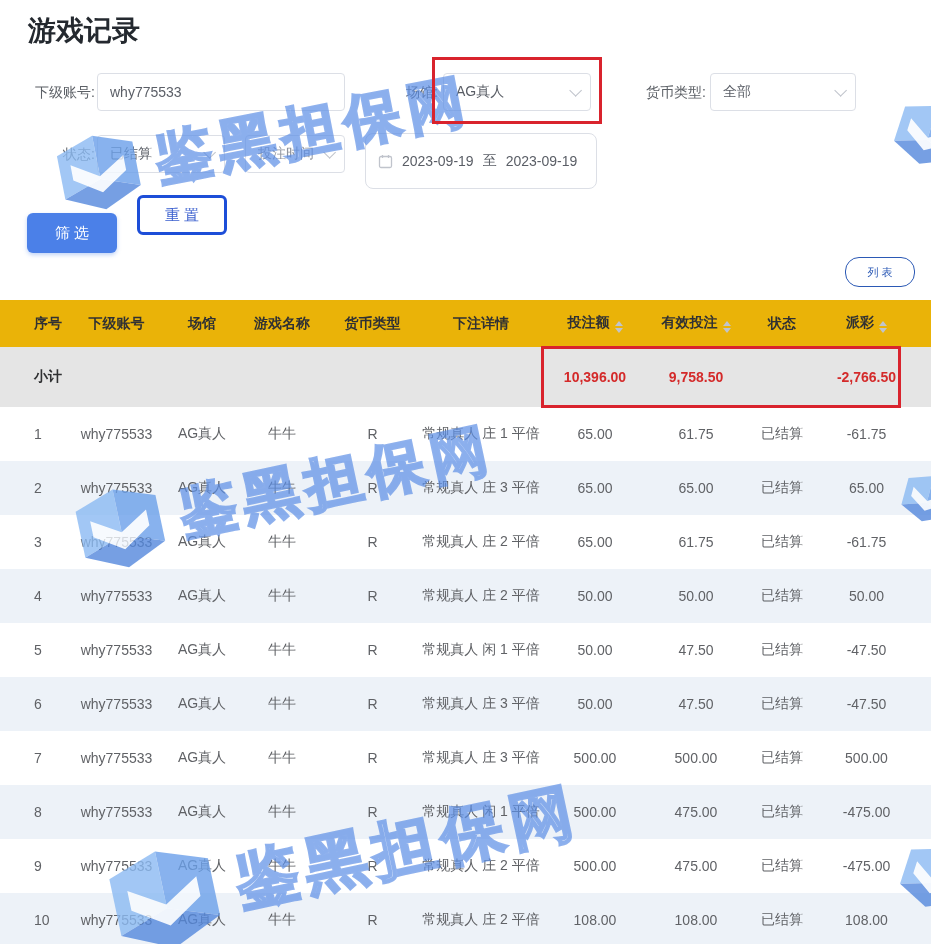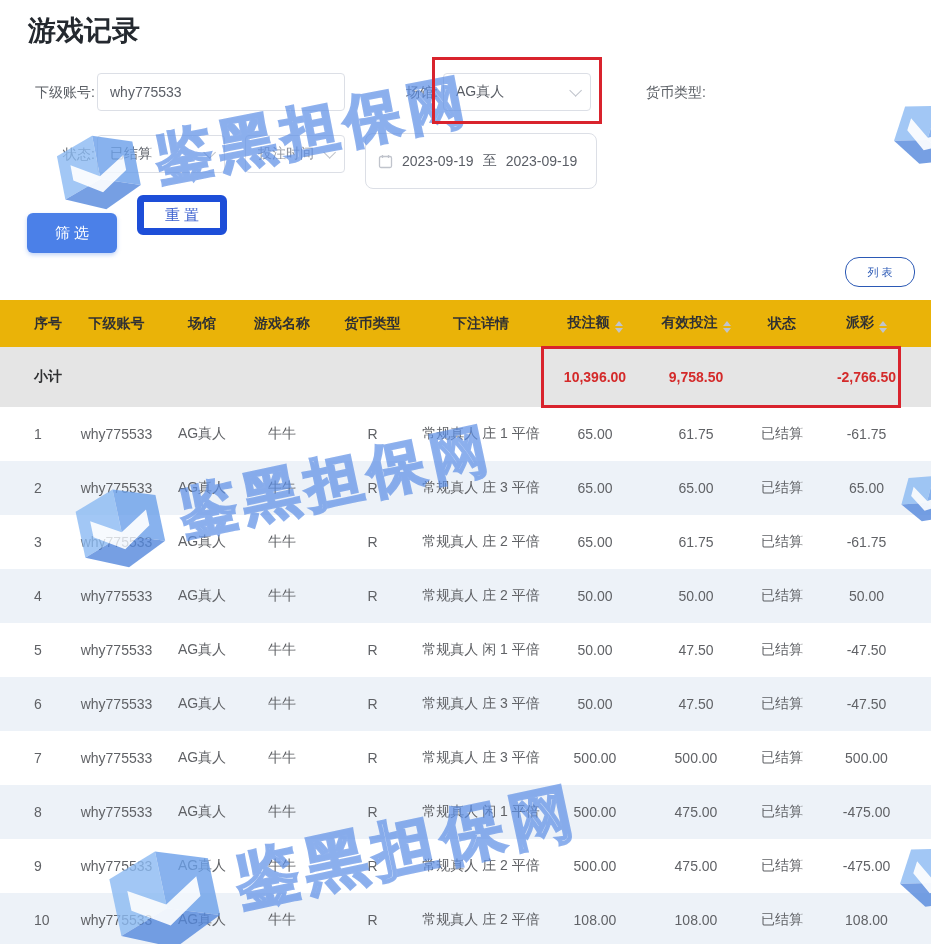"全部" div.ctl { html: none -> <div> <span>全部</span> <span></span> </div> }
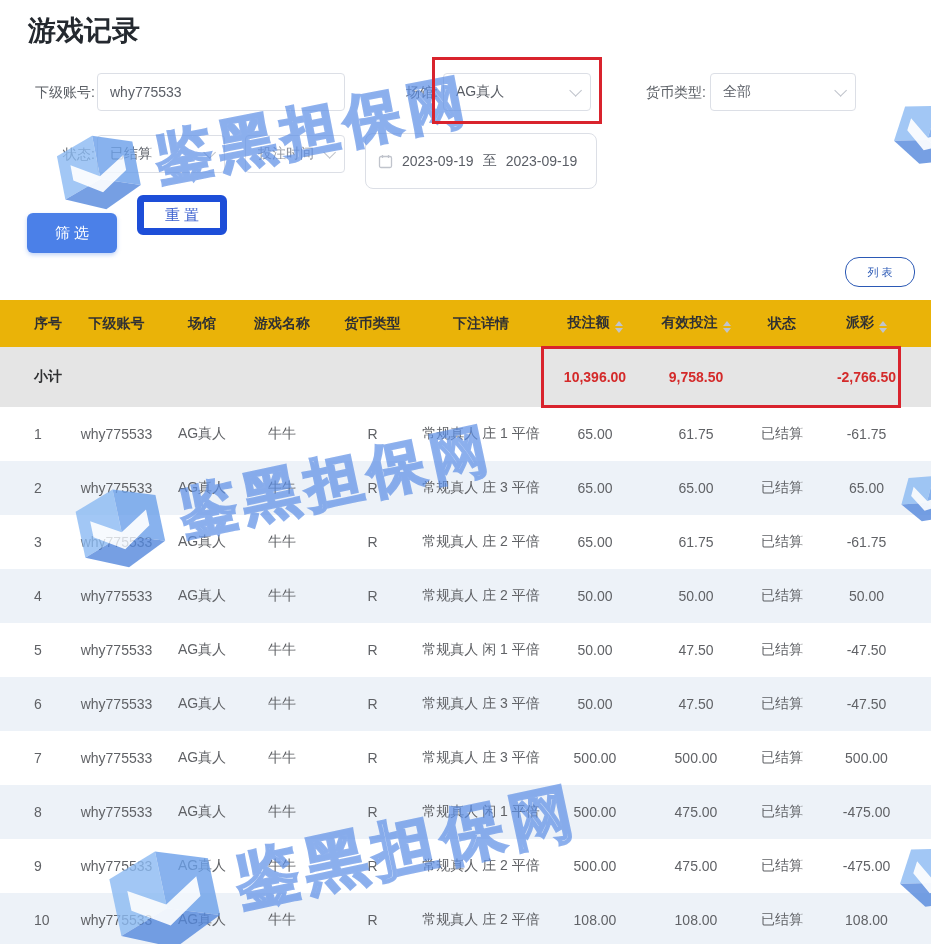"重 置" .btn-plain { border: 7px solid #1d4ed8 -> 3px solid #1d4ed8 }
